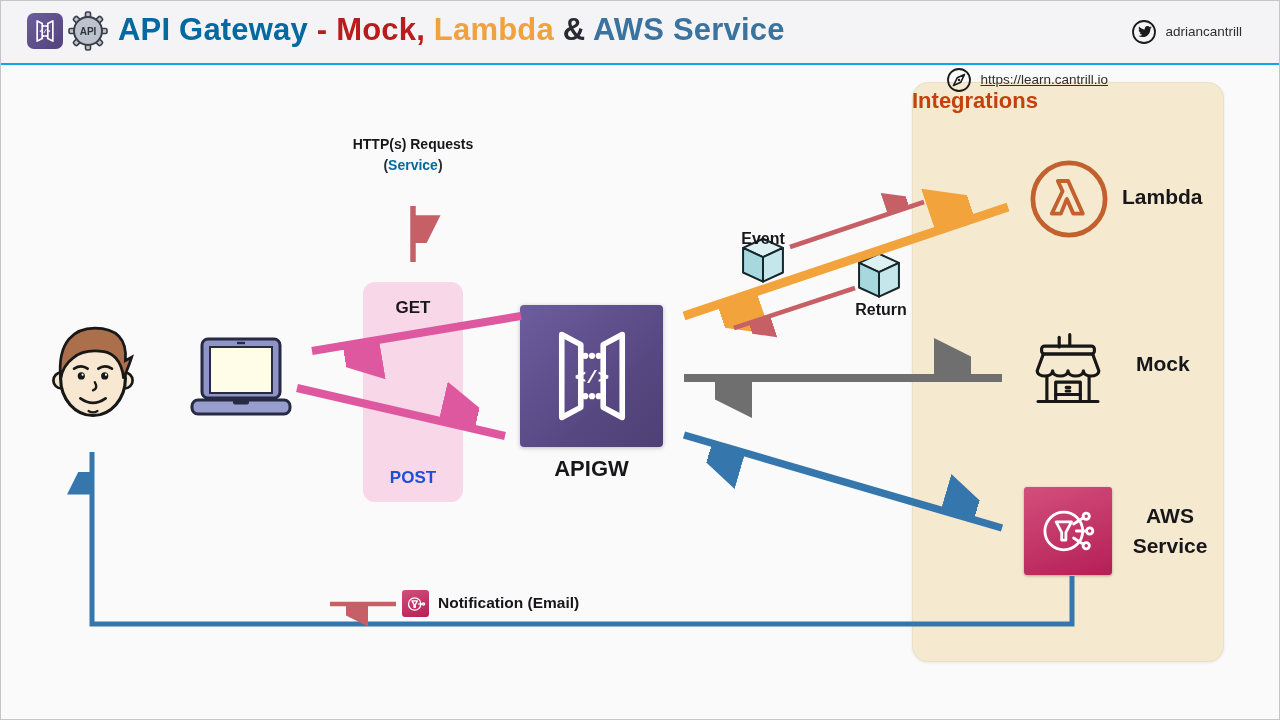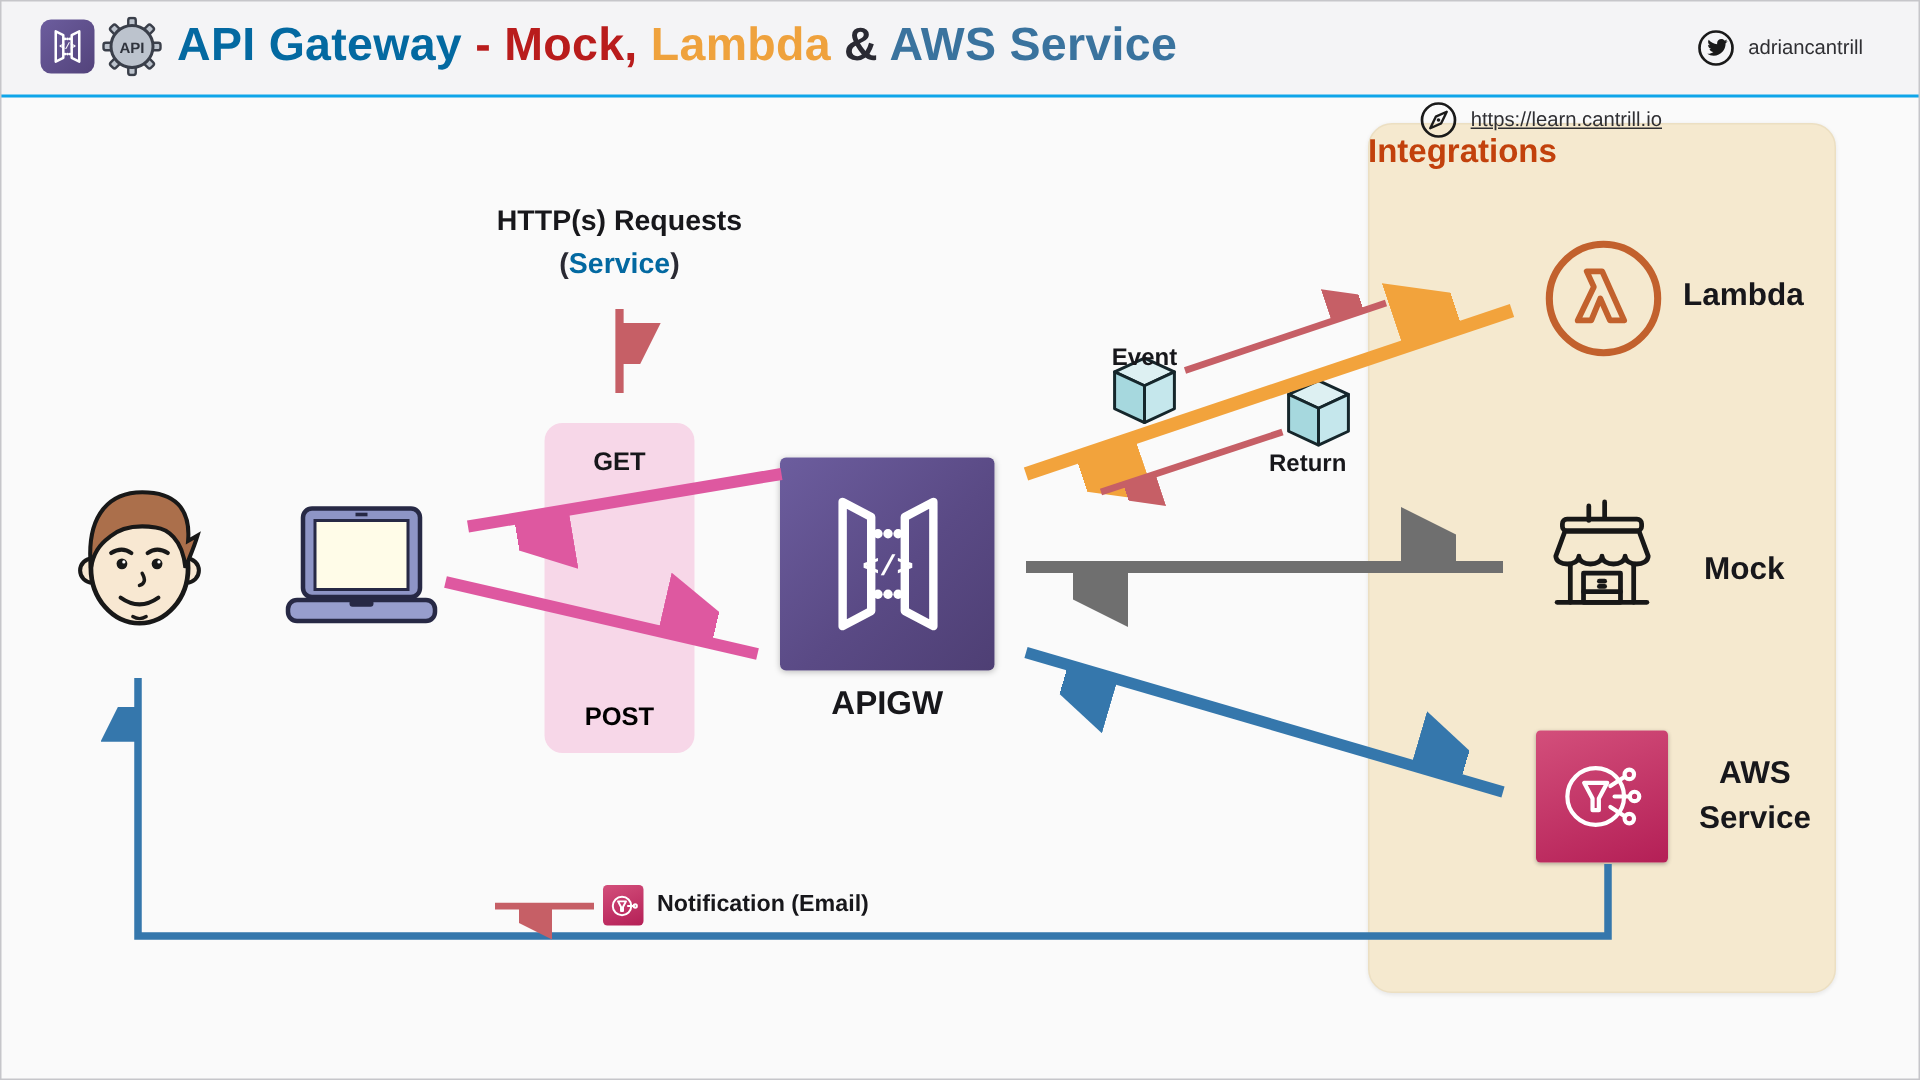"HTTP(s) Requests" .requests { font-size: 19px -> 14px }
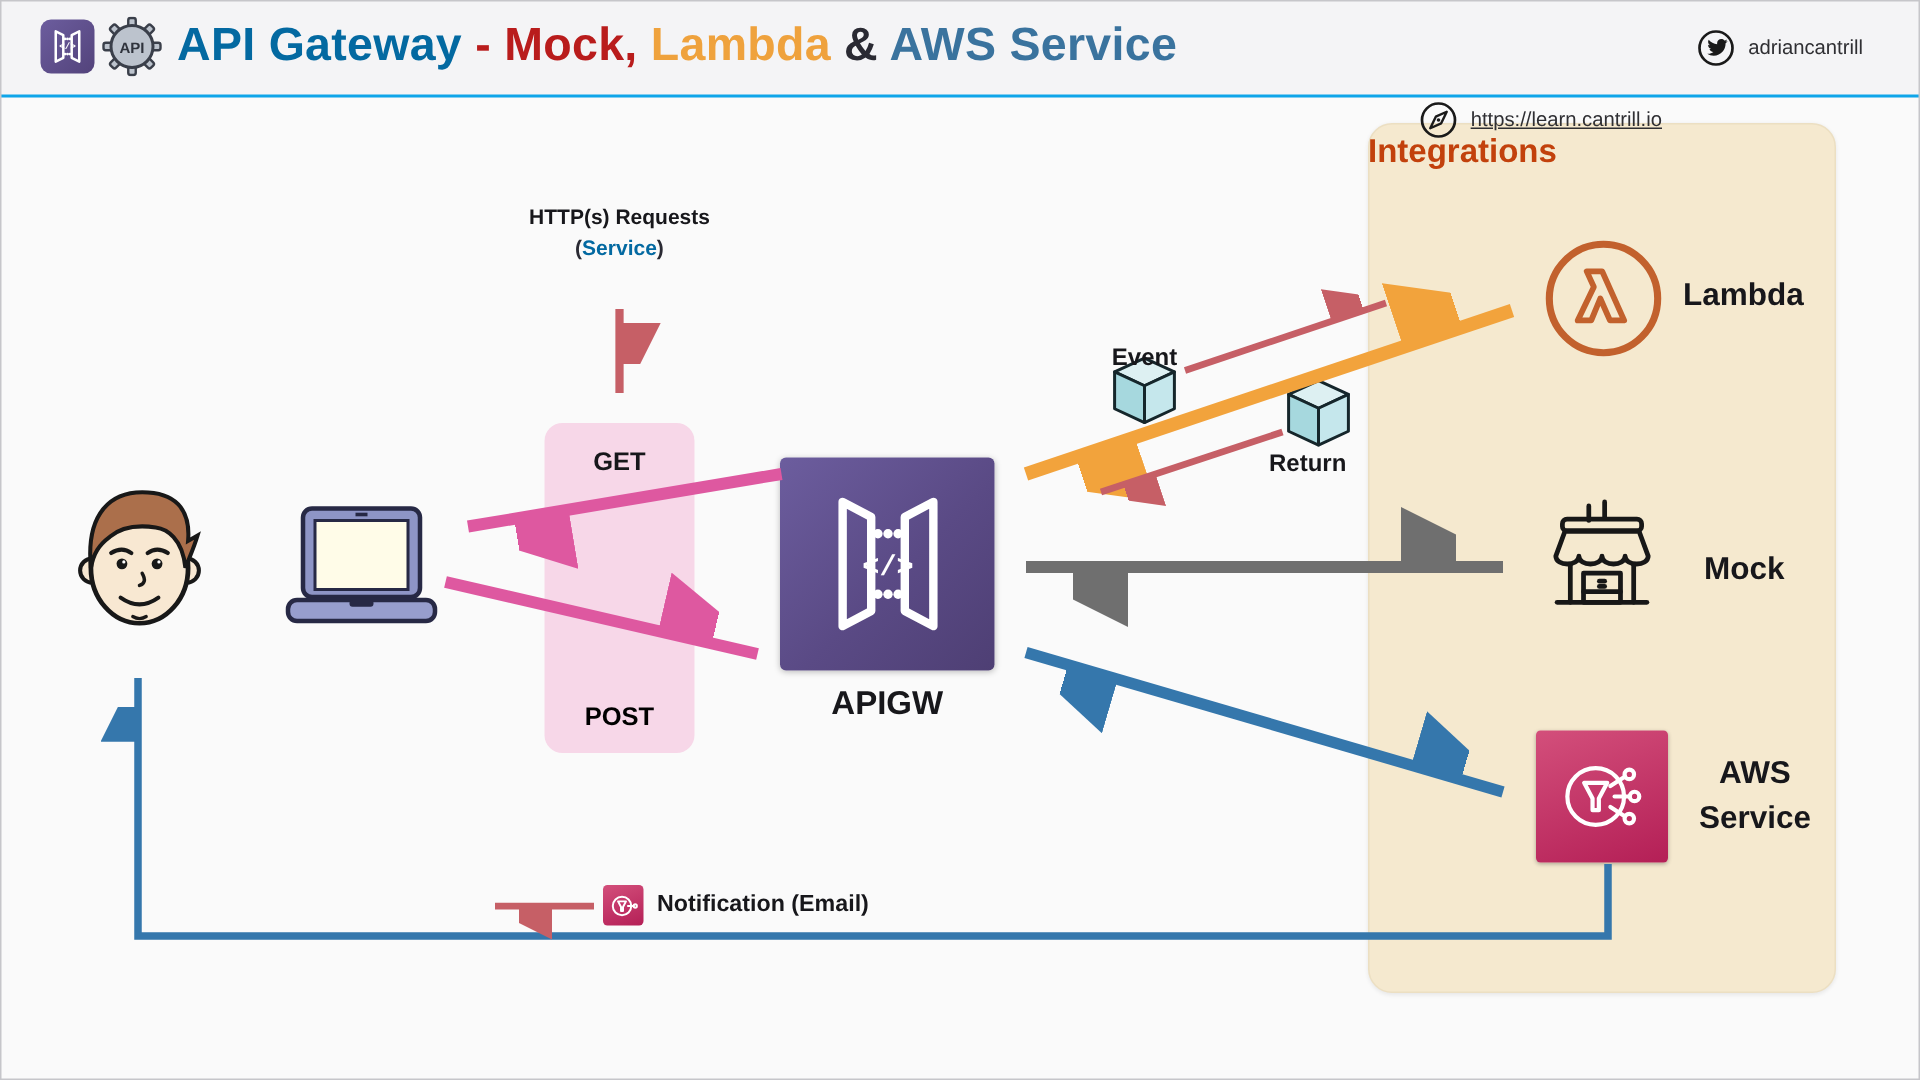"Return" .return-label { text-align: left -> center }
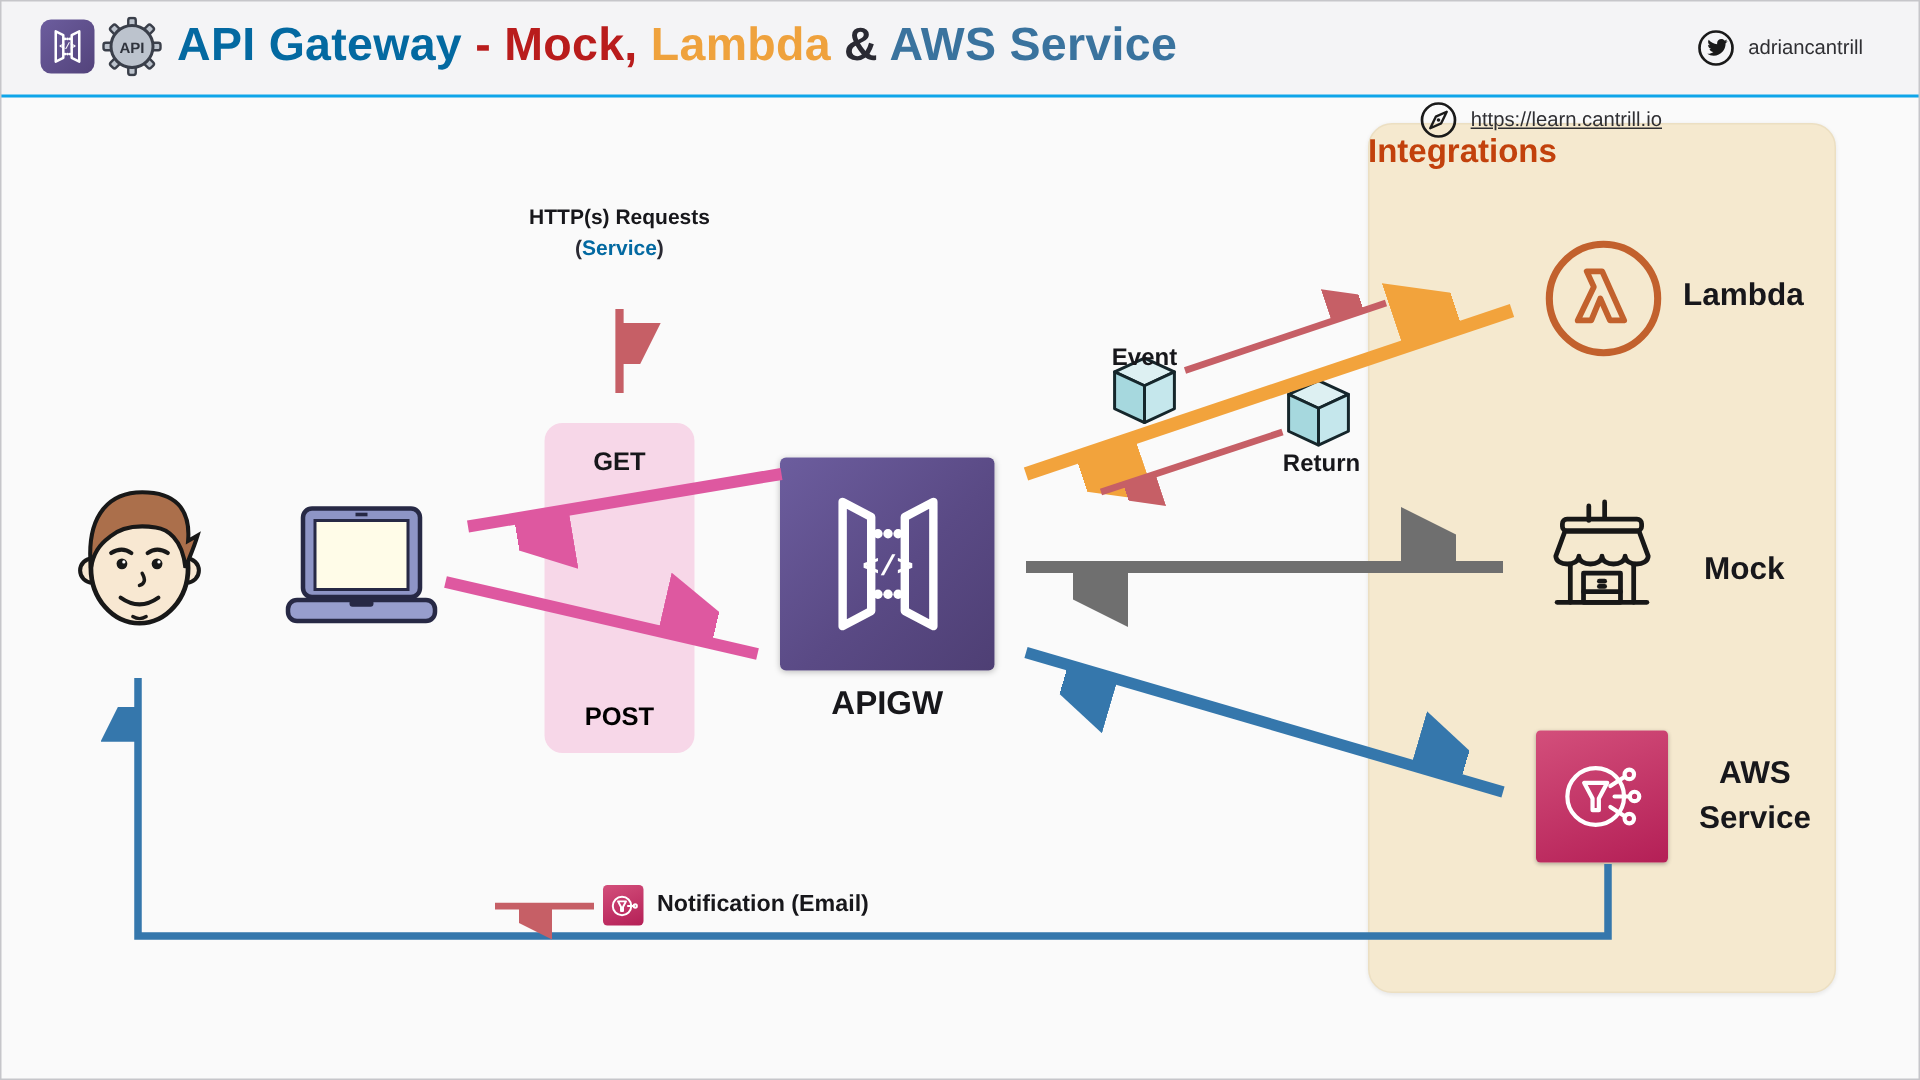"Mock" .mock-label { top: 368px -> 352px }
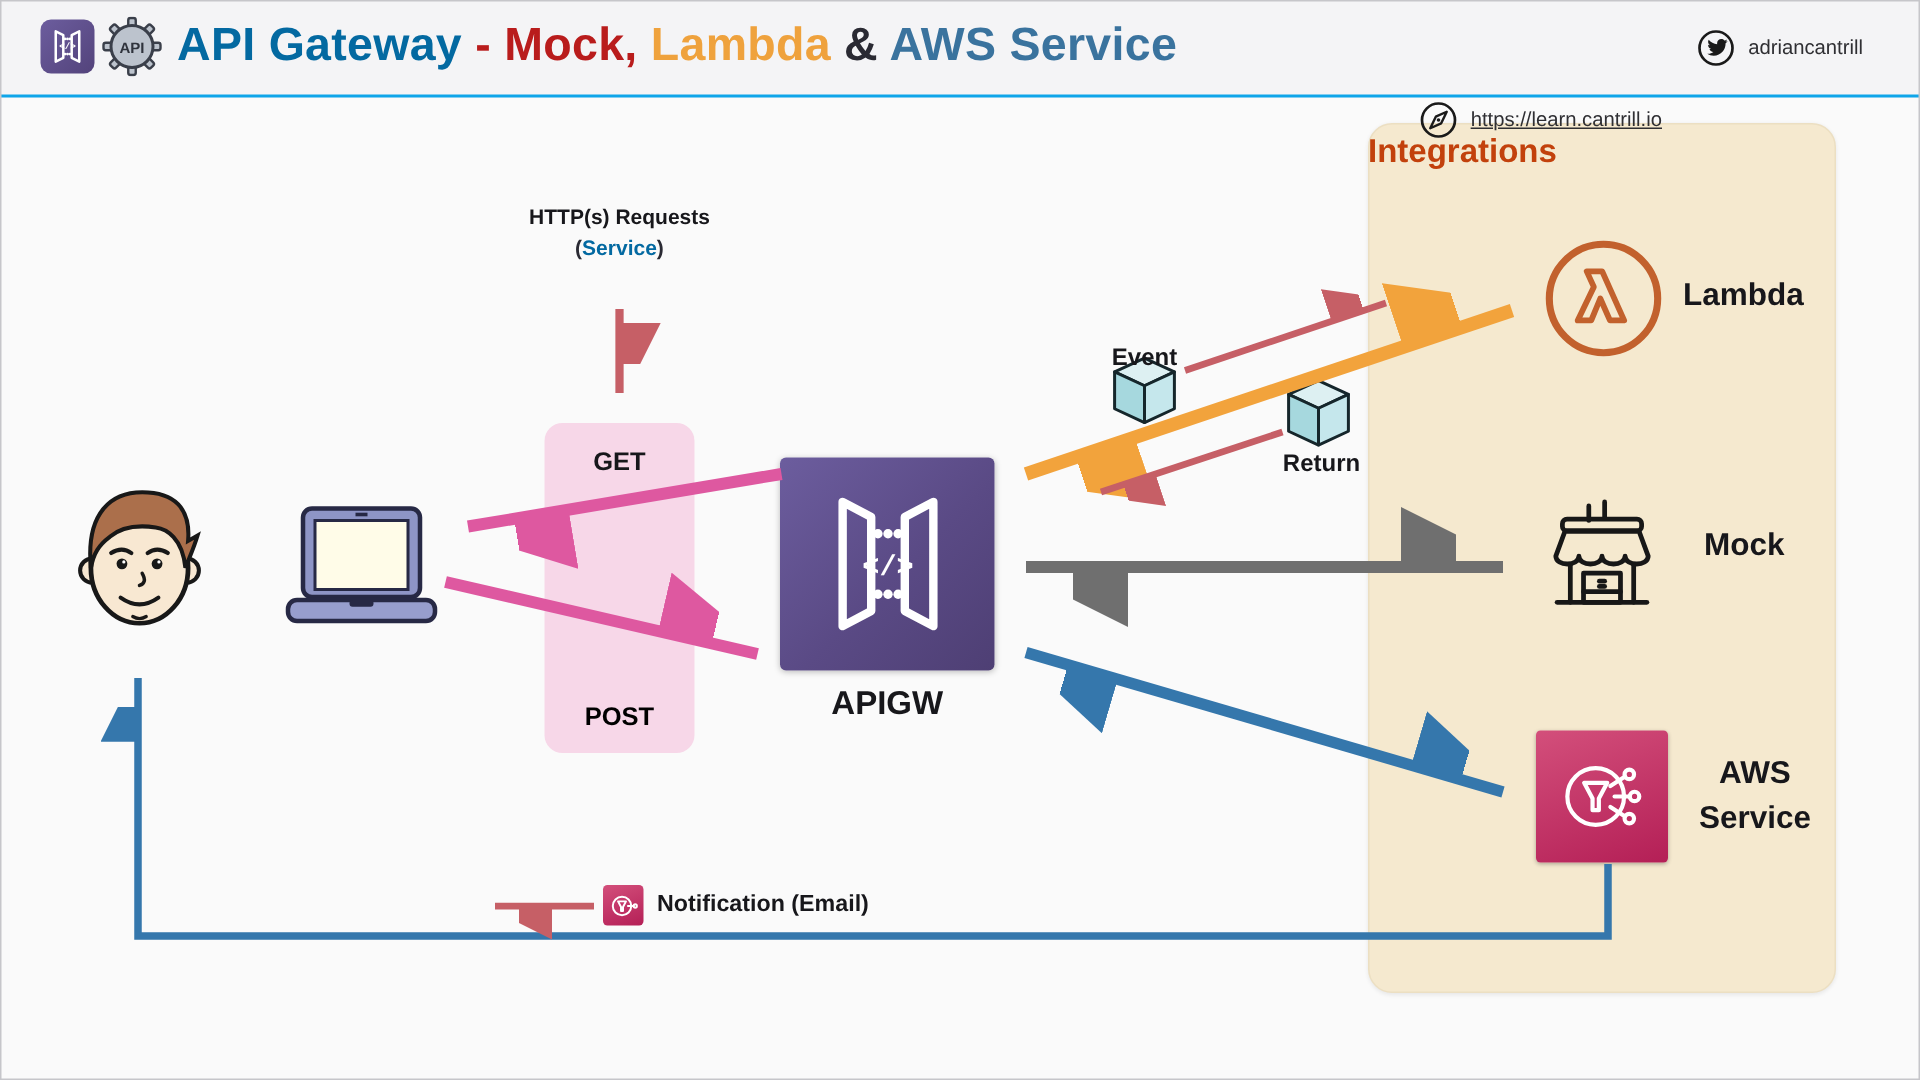"POST" .m-post { color: #000000 -> #1d4ed8 }
